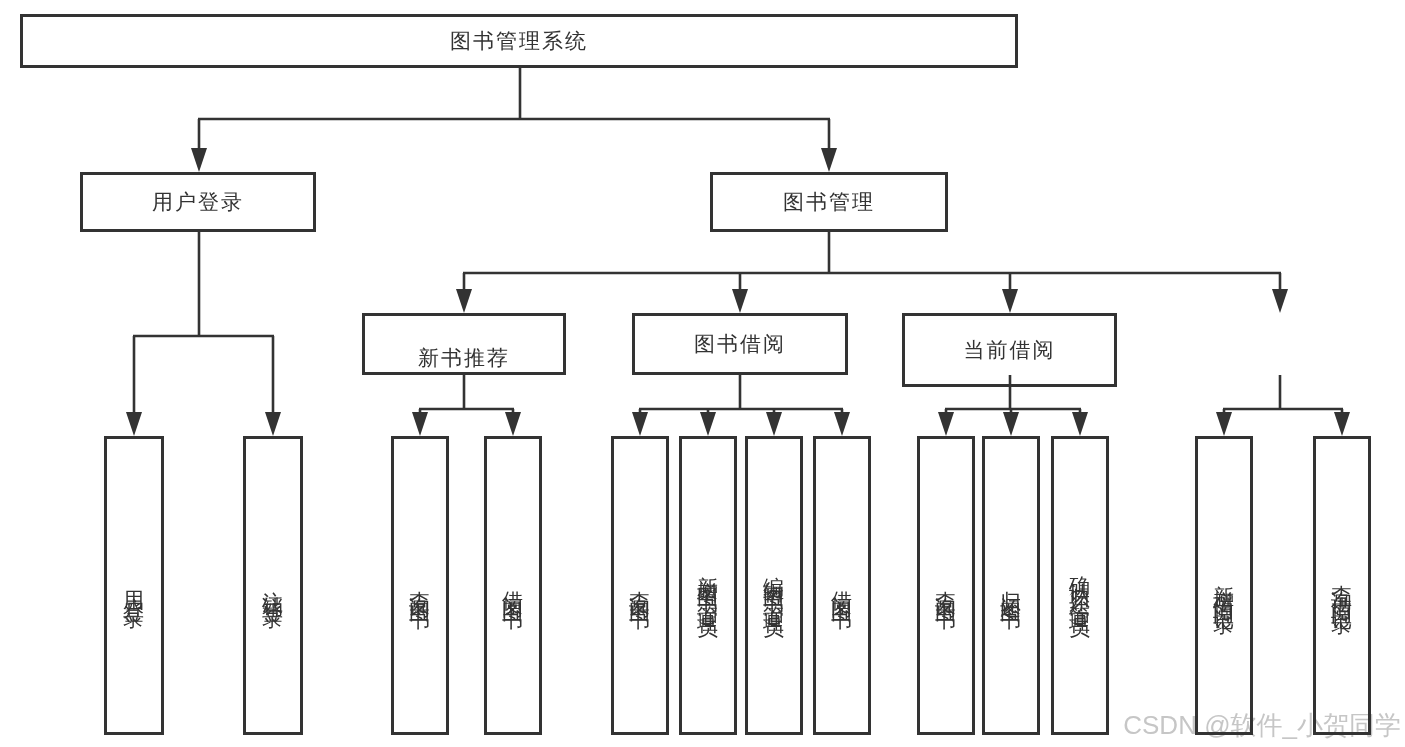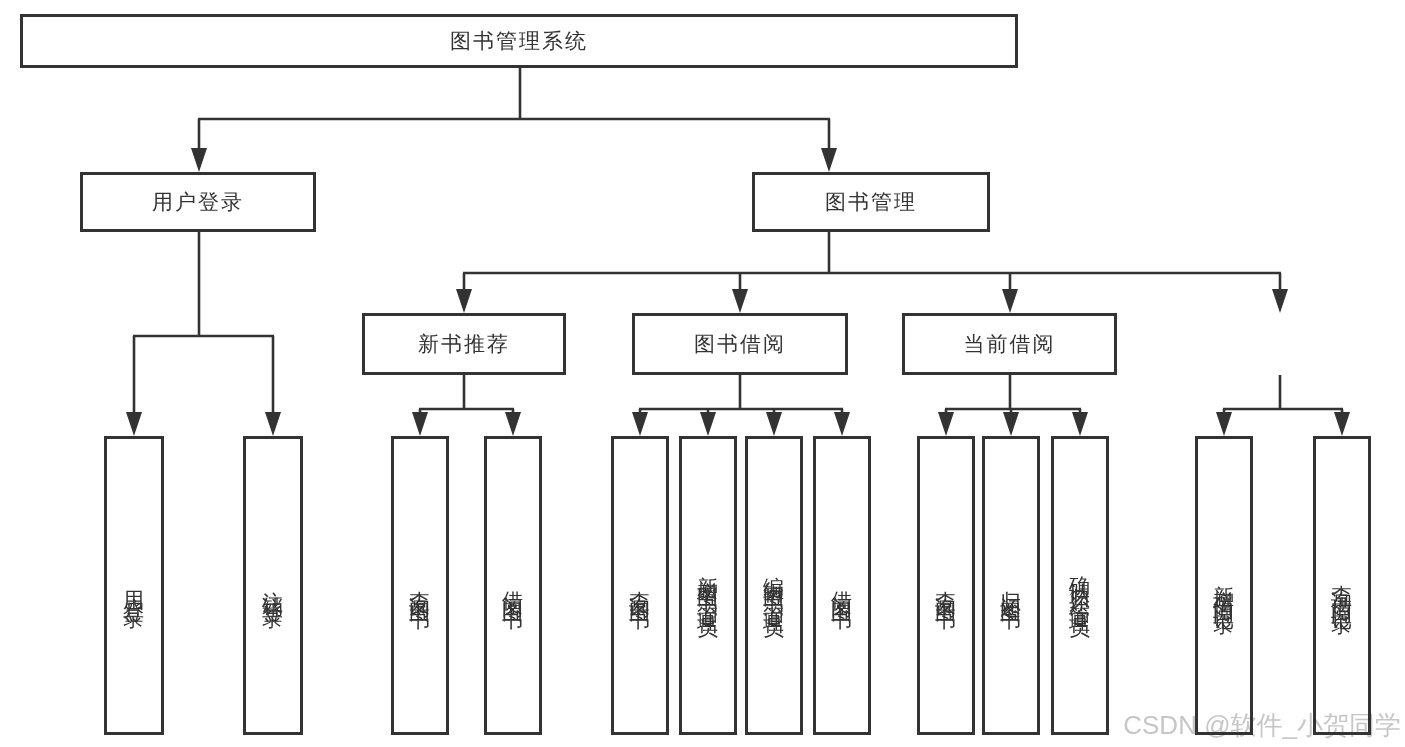"图书管理" #n-mgmt { margin-left: 42px -> none }
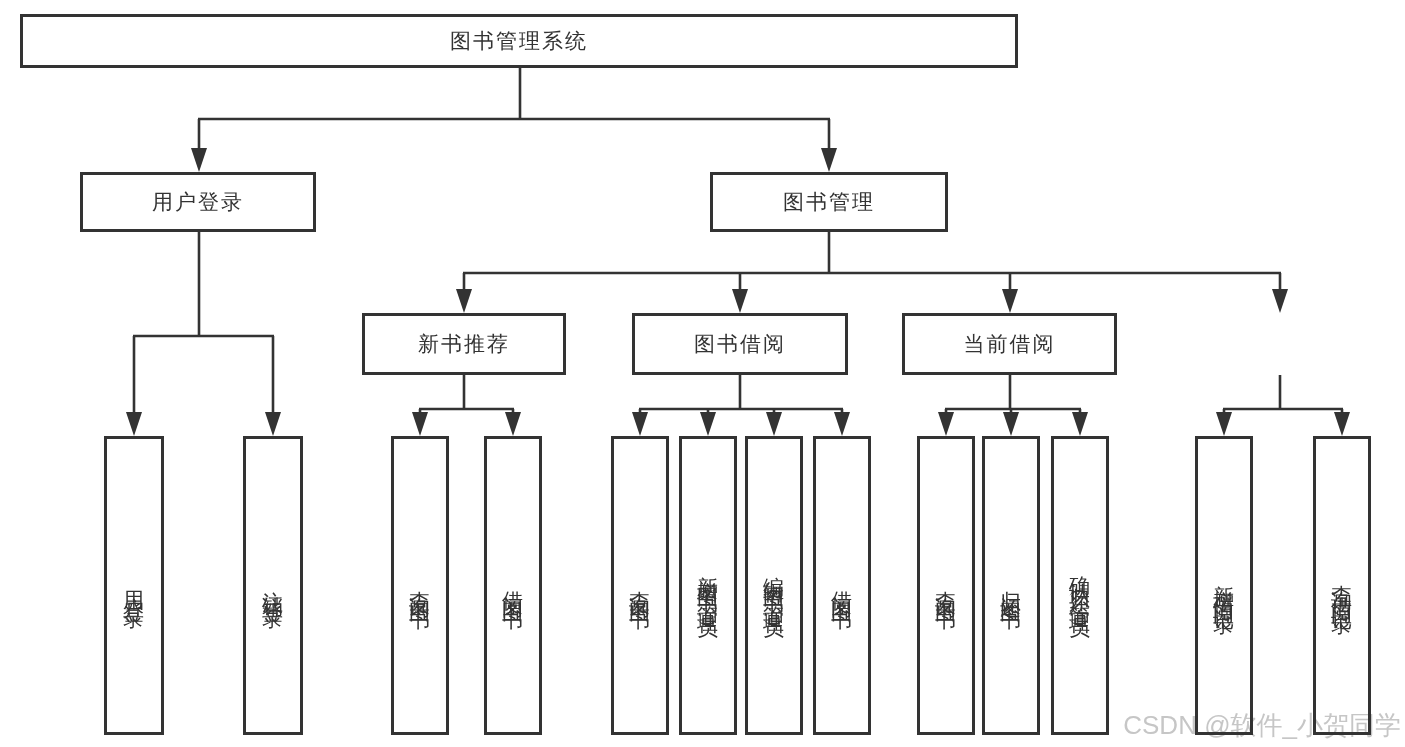"新书推荐" #n-rec { align-items: none -> flex-end }
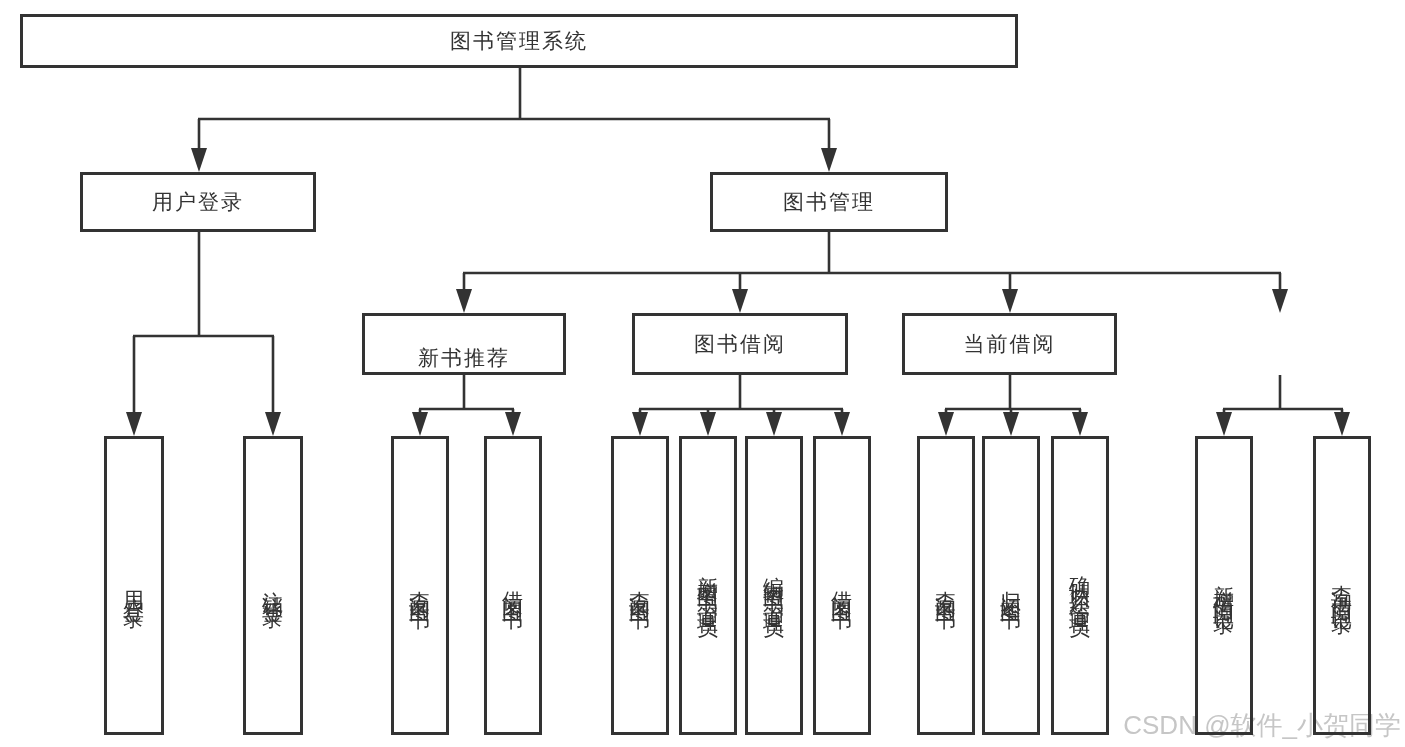"当前借阅" #n-cur { height: 62px -> 74px }
